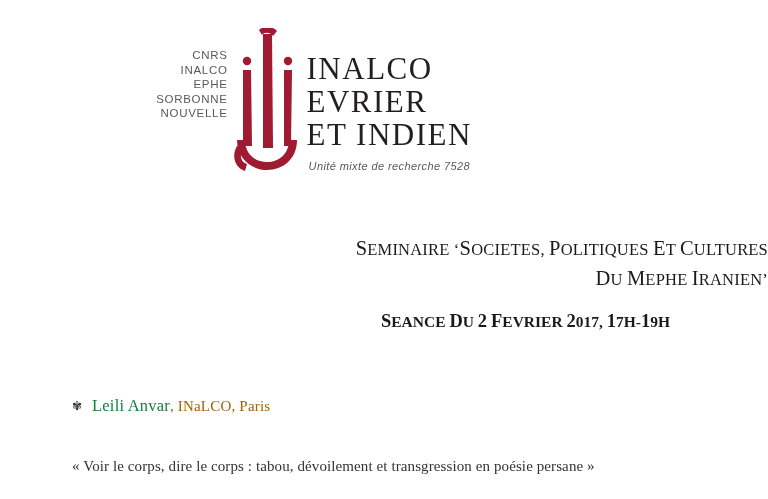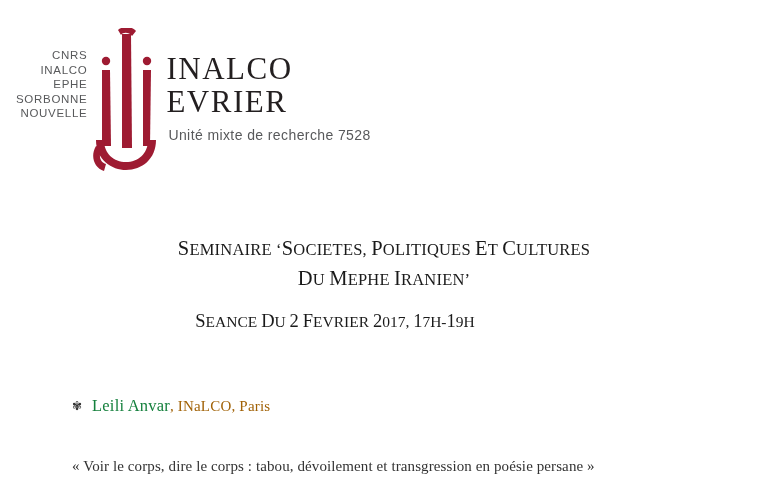"CNRS" .logo-block { justify-content: flex-start -> center; left: 16px -> 8px }
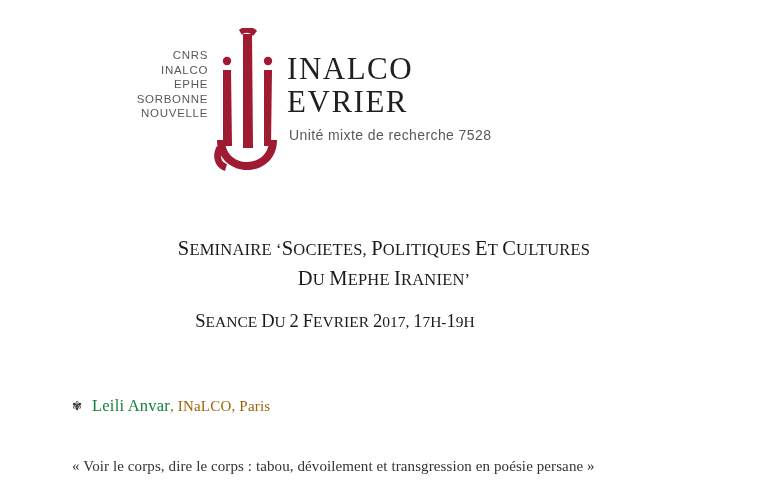"ET INDIEN" div.line { html: none -> <div>ET INDIEN</div> }
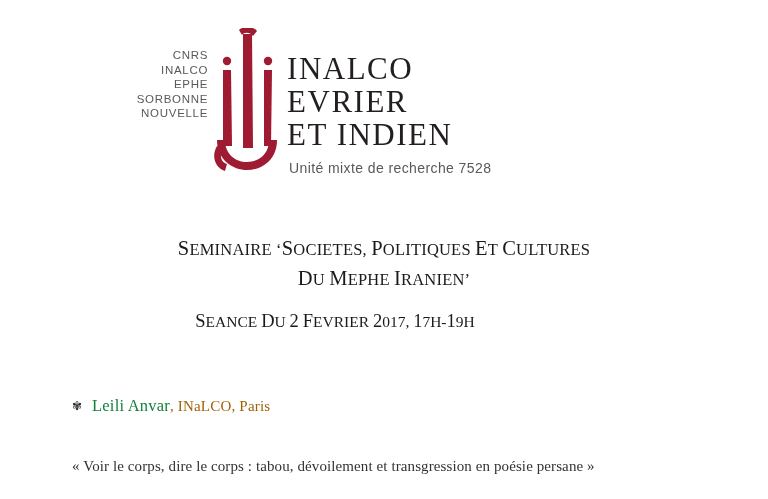"Unité mixte de recherche 7528" .logo-sub { font-size: 14px -> 11px; font-style: none -> italic }
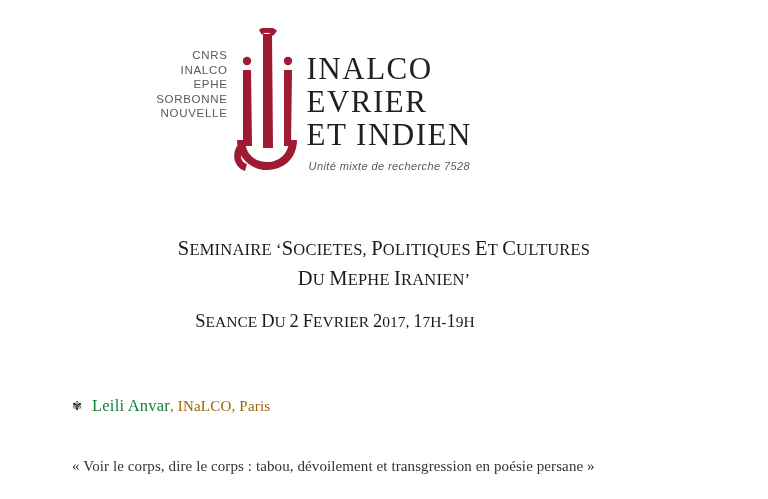"SEMINAIRE ‘SOCIETES, POLITIQUES ET" .title1, .title2, .seance { text-align: center -> right }
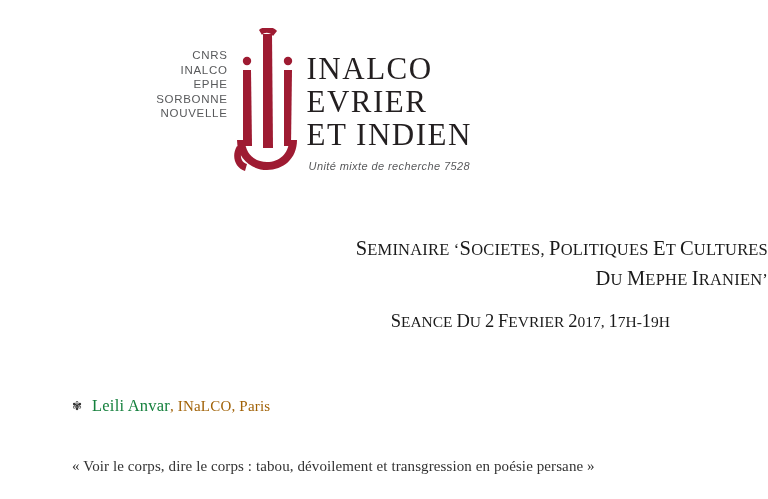"SEANCE DU 2 FEVRIER 2017," .seance { font-weight: none -> bold }
